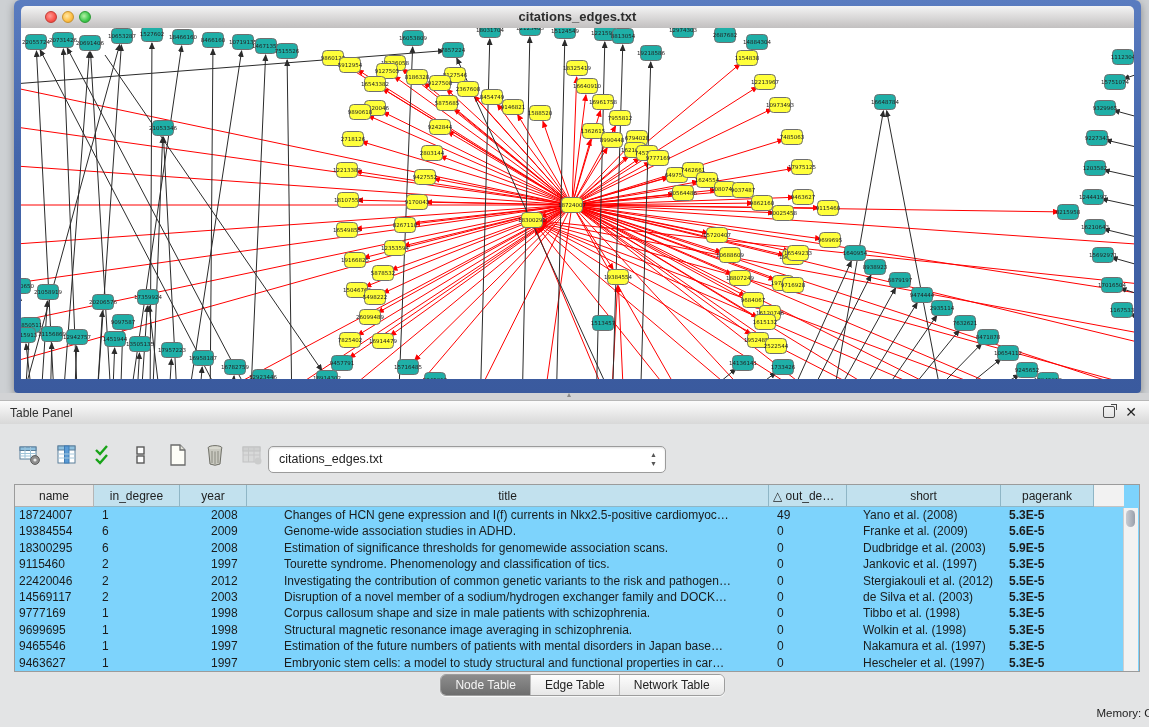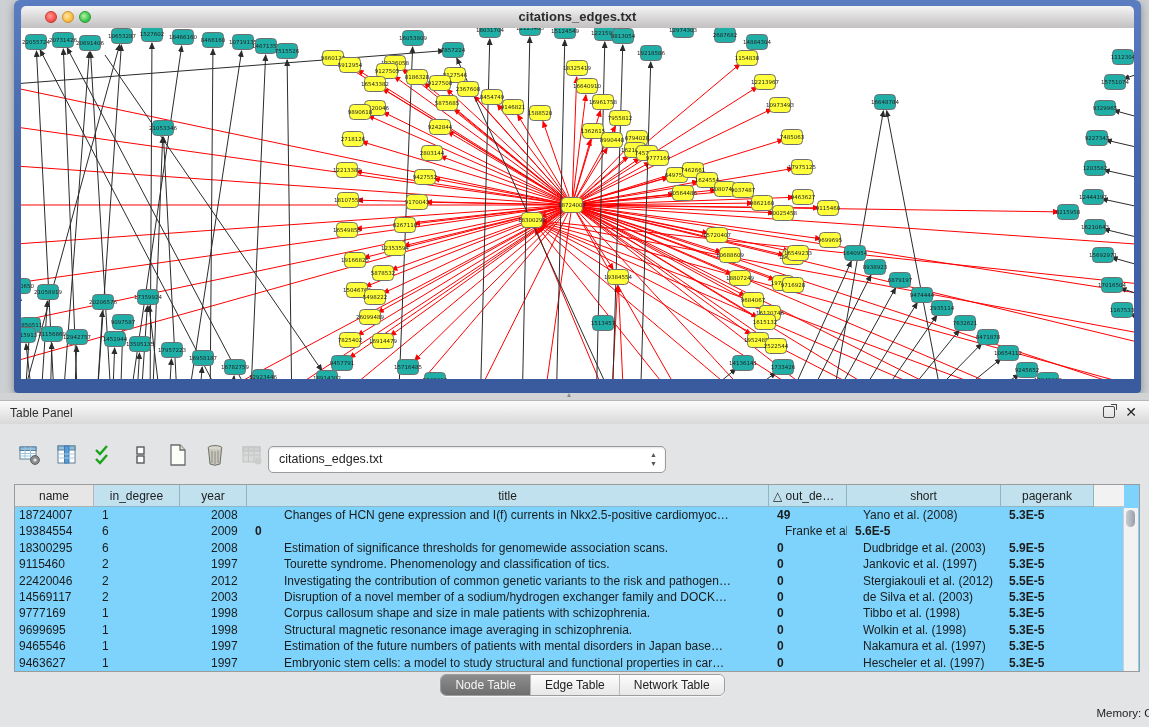"49" .td.outdeg { font-weight: bold -> none }
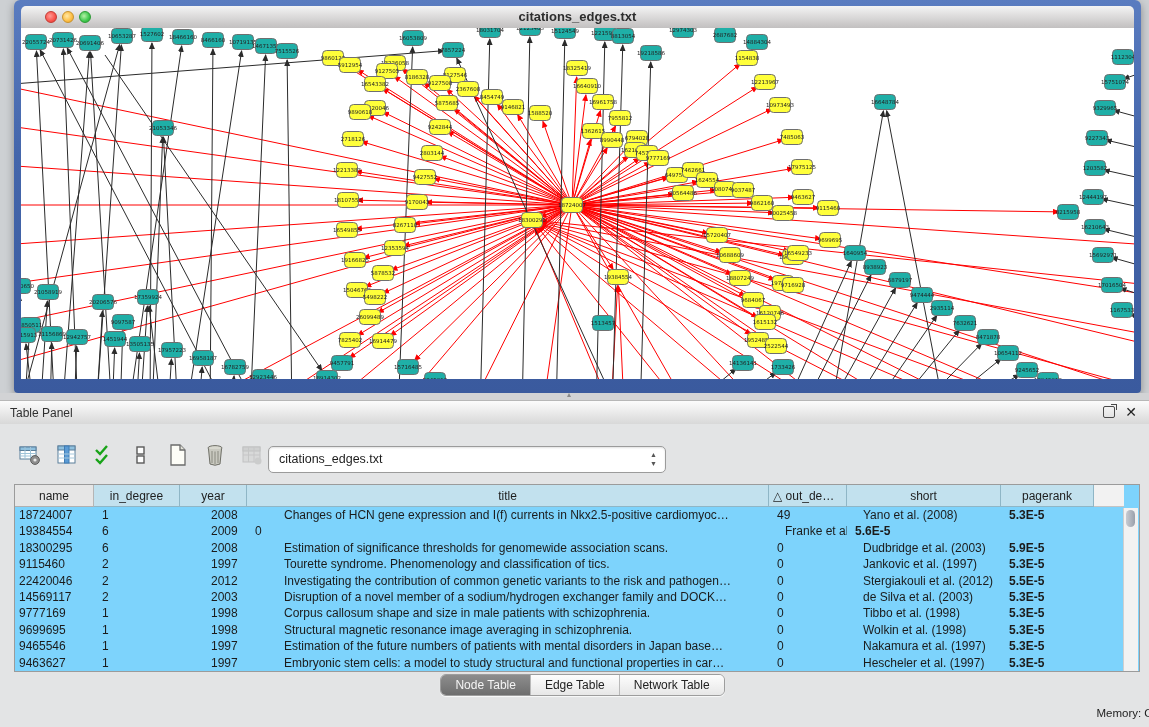"Genome-wide association studies in ADHD." div.td { html: none -> <div>Genome-wide association studies in ADHD.</div> }
